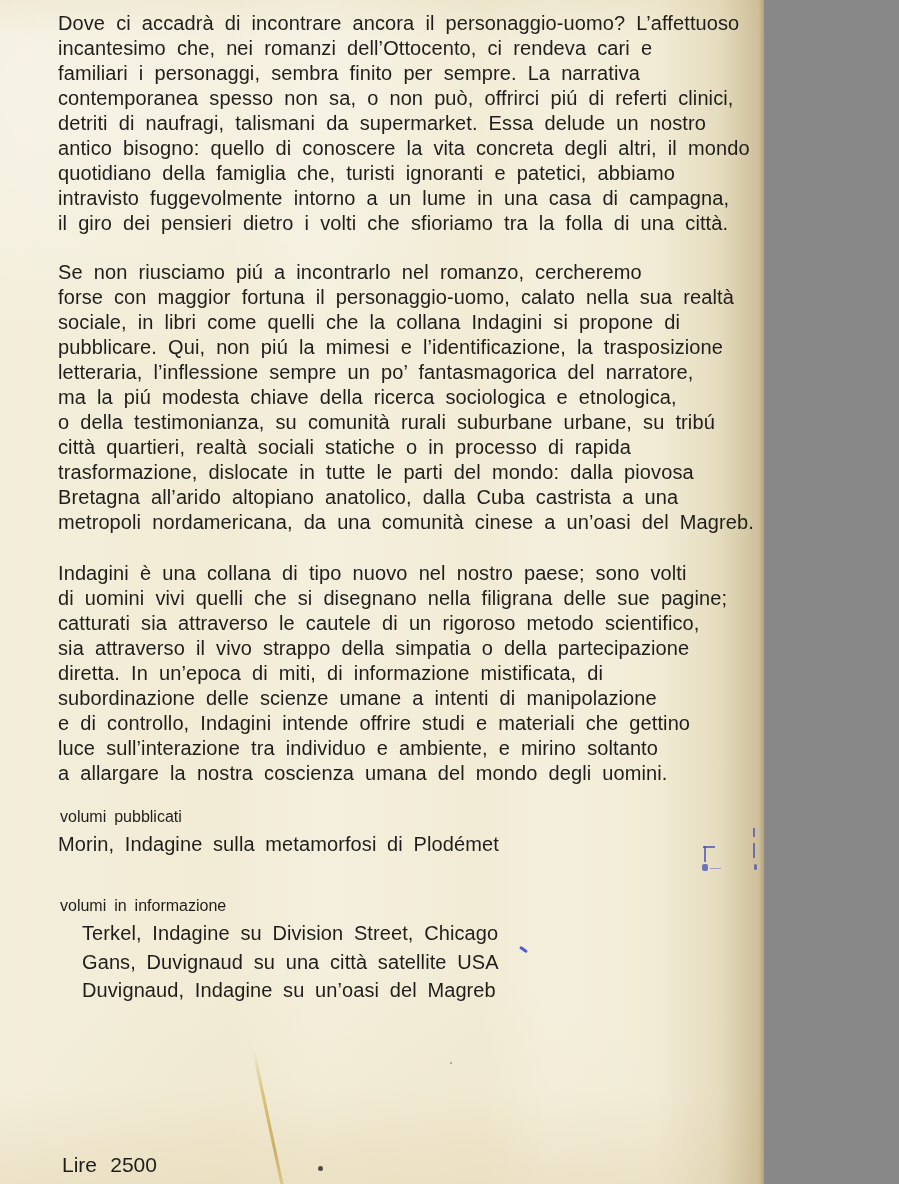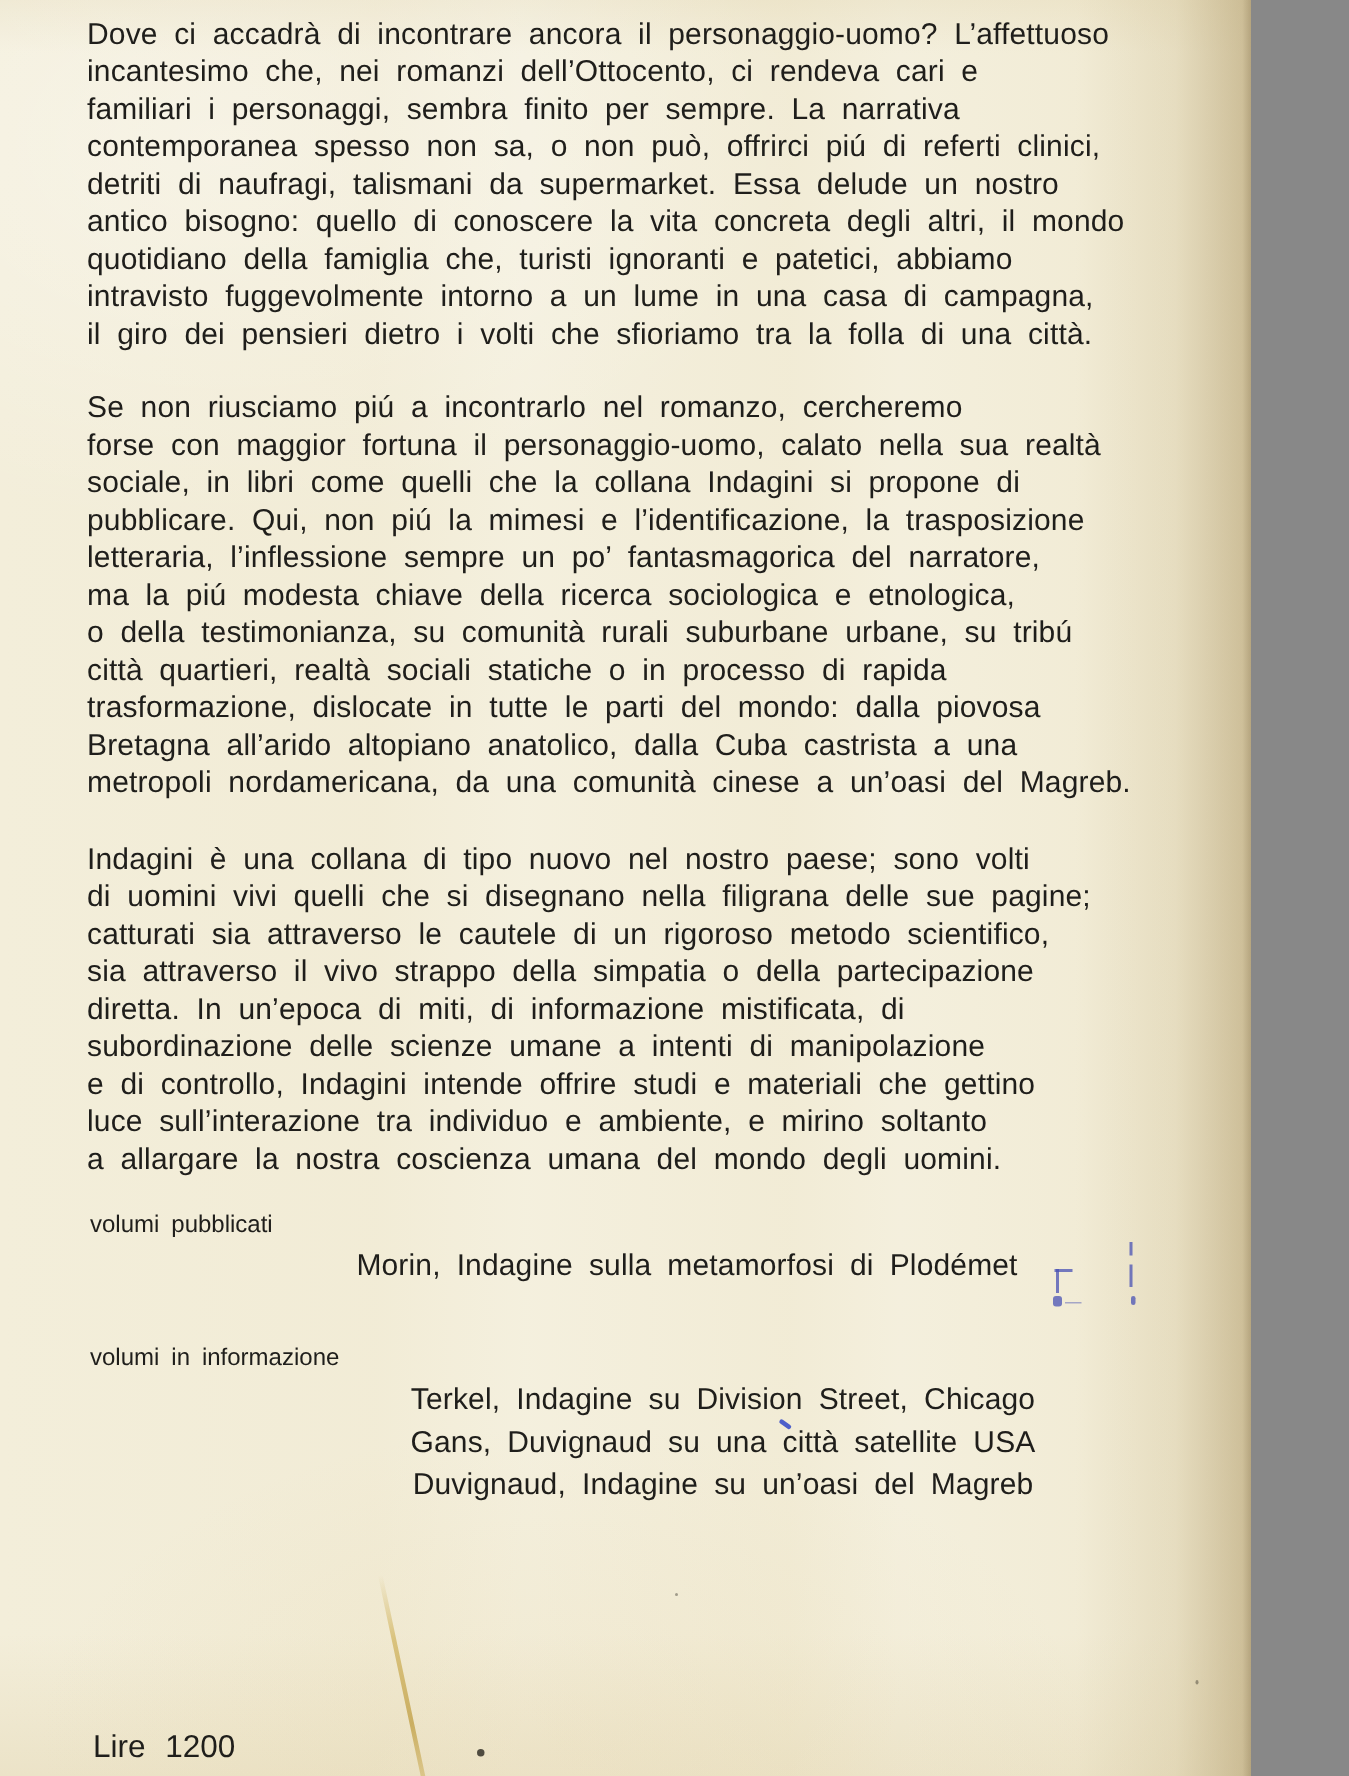"Dove ci accadrà di incontrare" .page { width: 834px -> 764px }
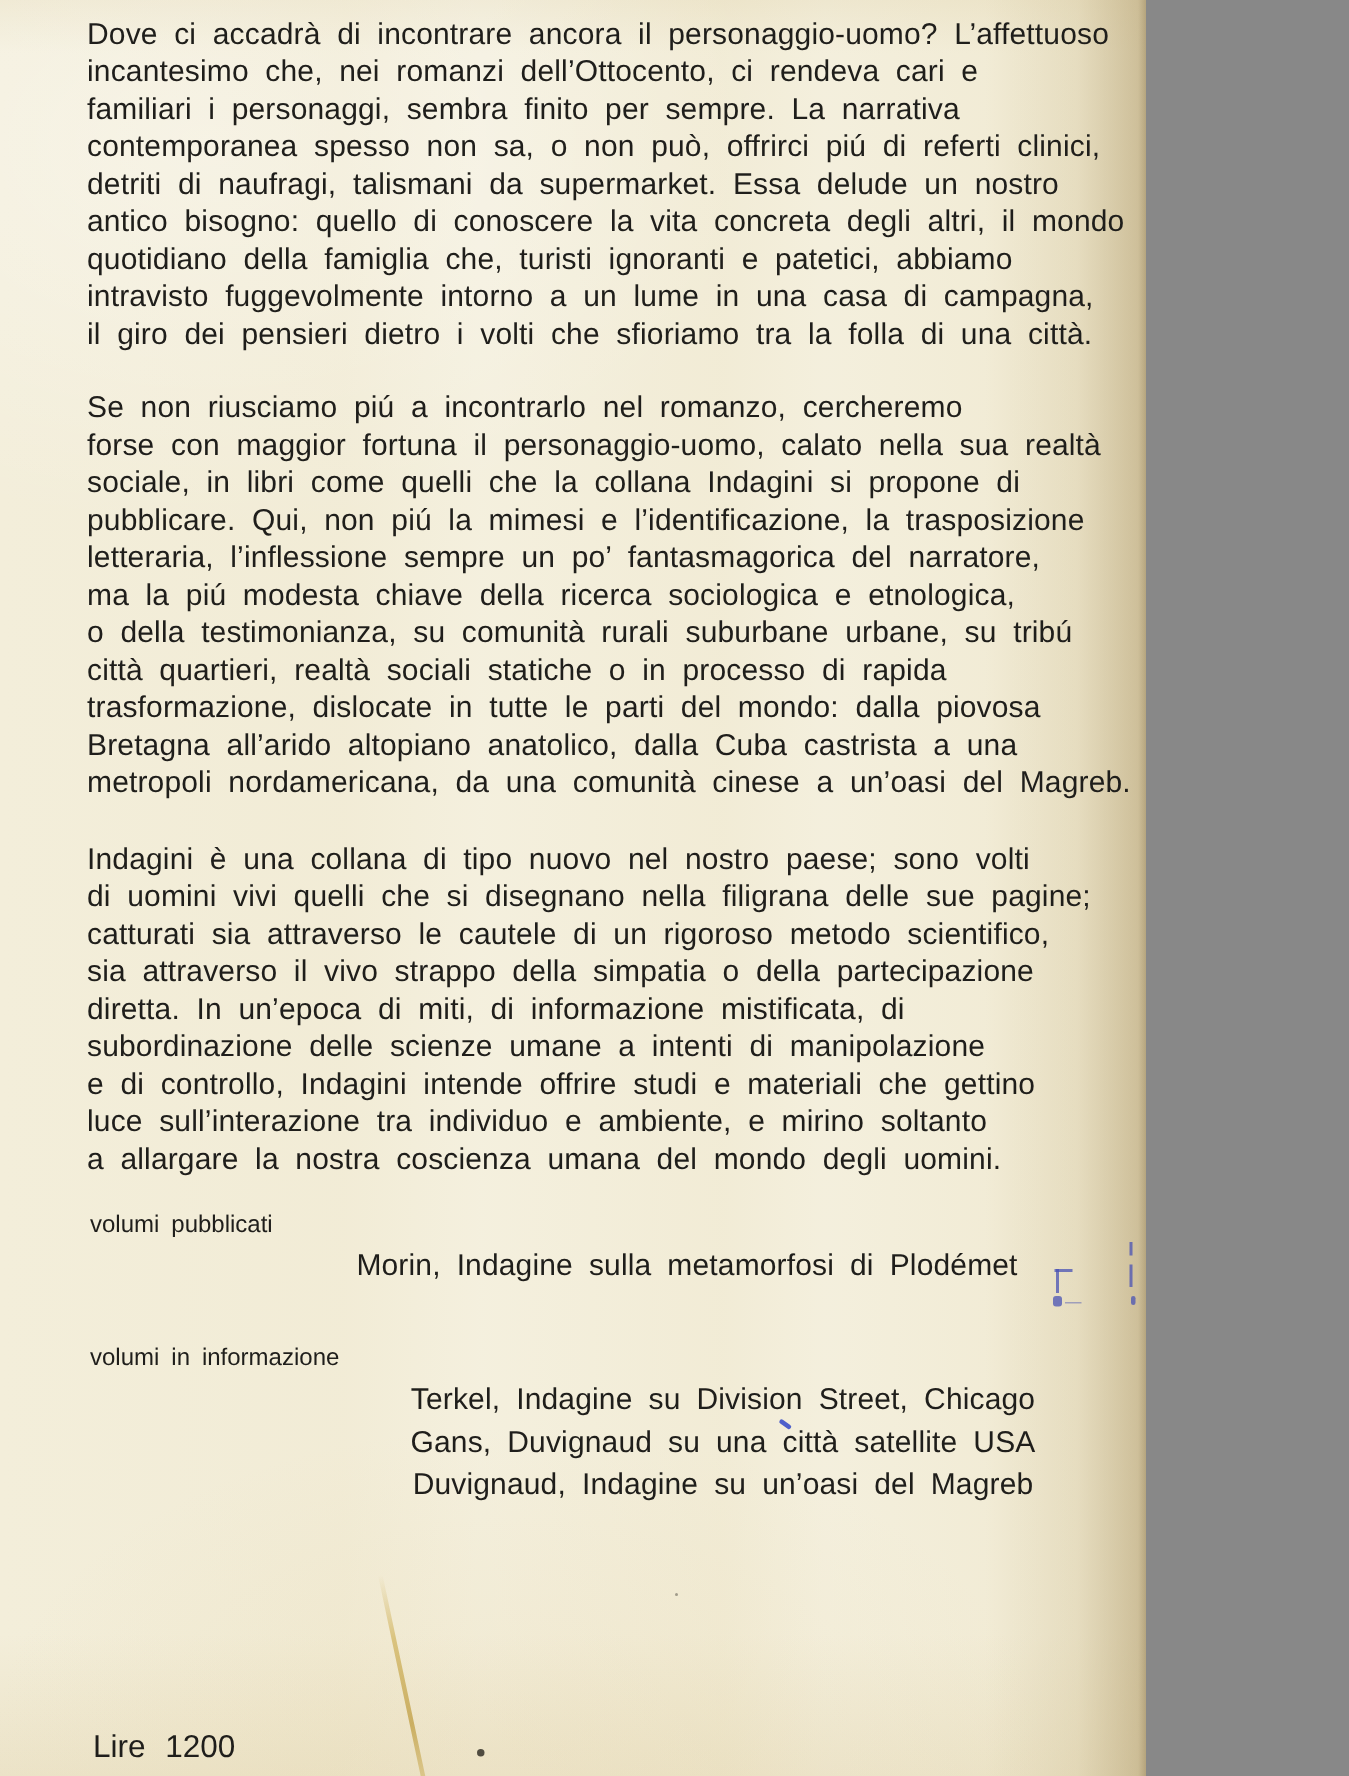"Morin, Indagine sulla metamorfosi di" .book-list { text-align: center -> none }
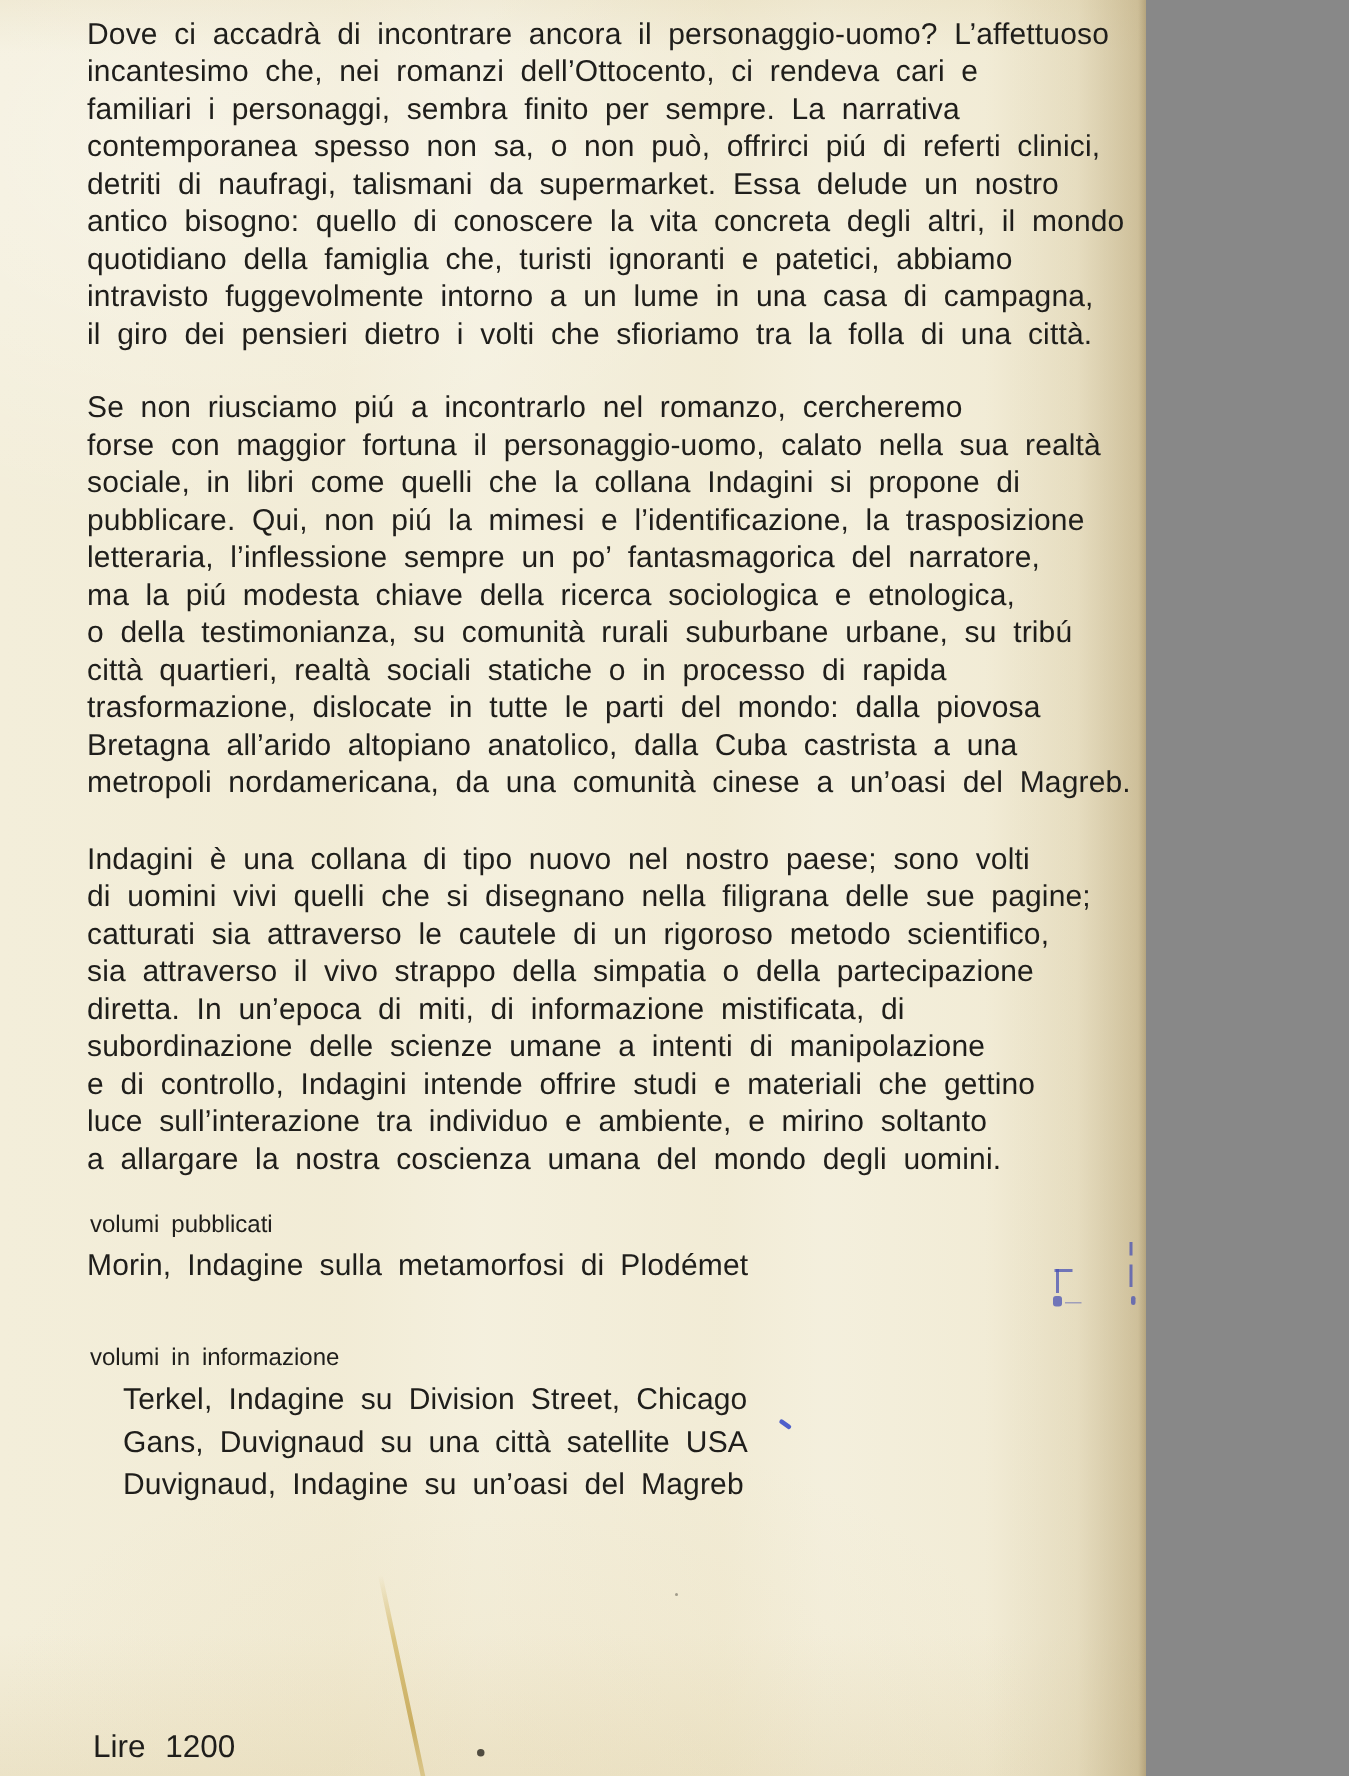"Lire 1200" div.price { text: 1200 -> 2500 }
